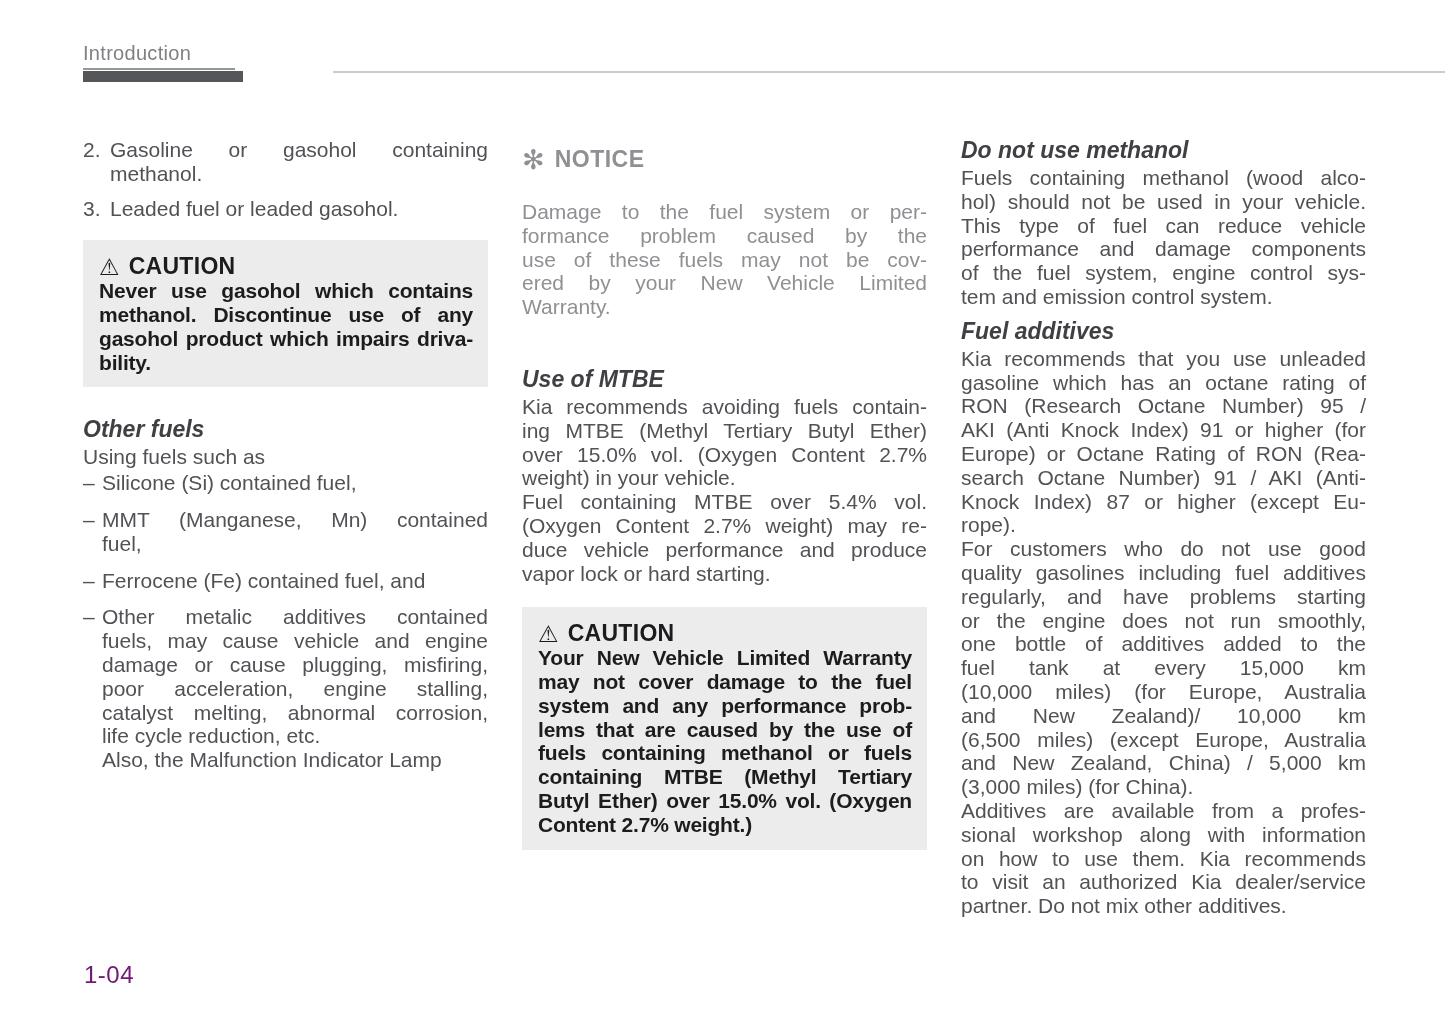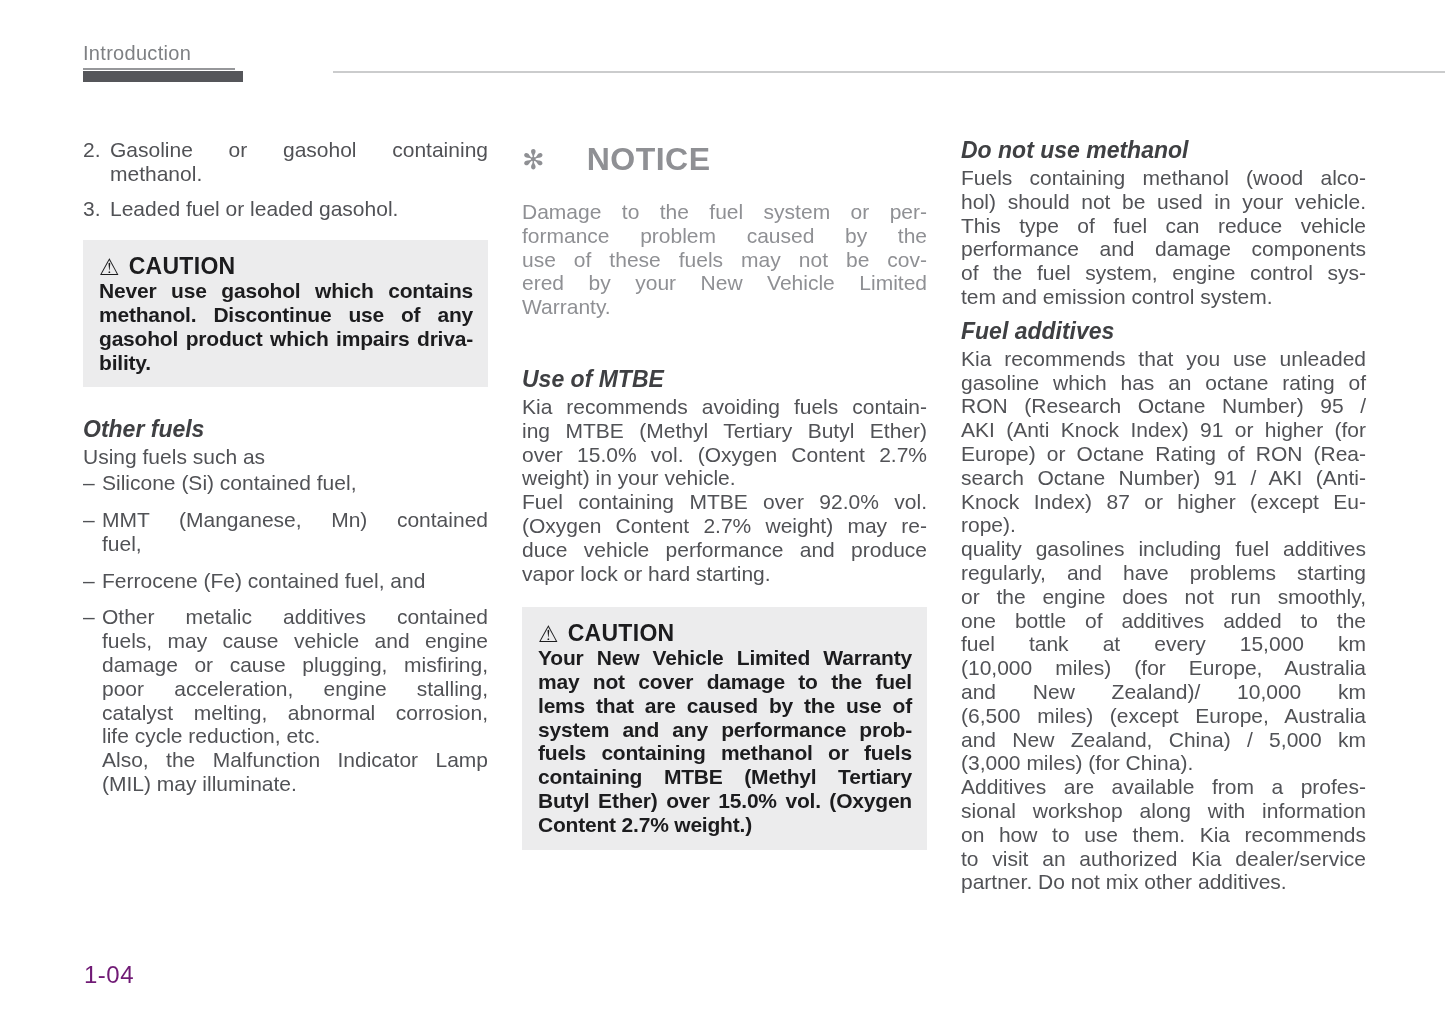"NOTICE" .ntitle { font-size: 32px -> 23px; margin-left: 32px -> none }
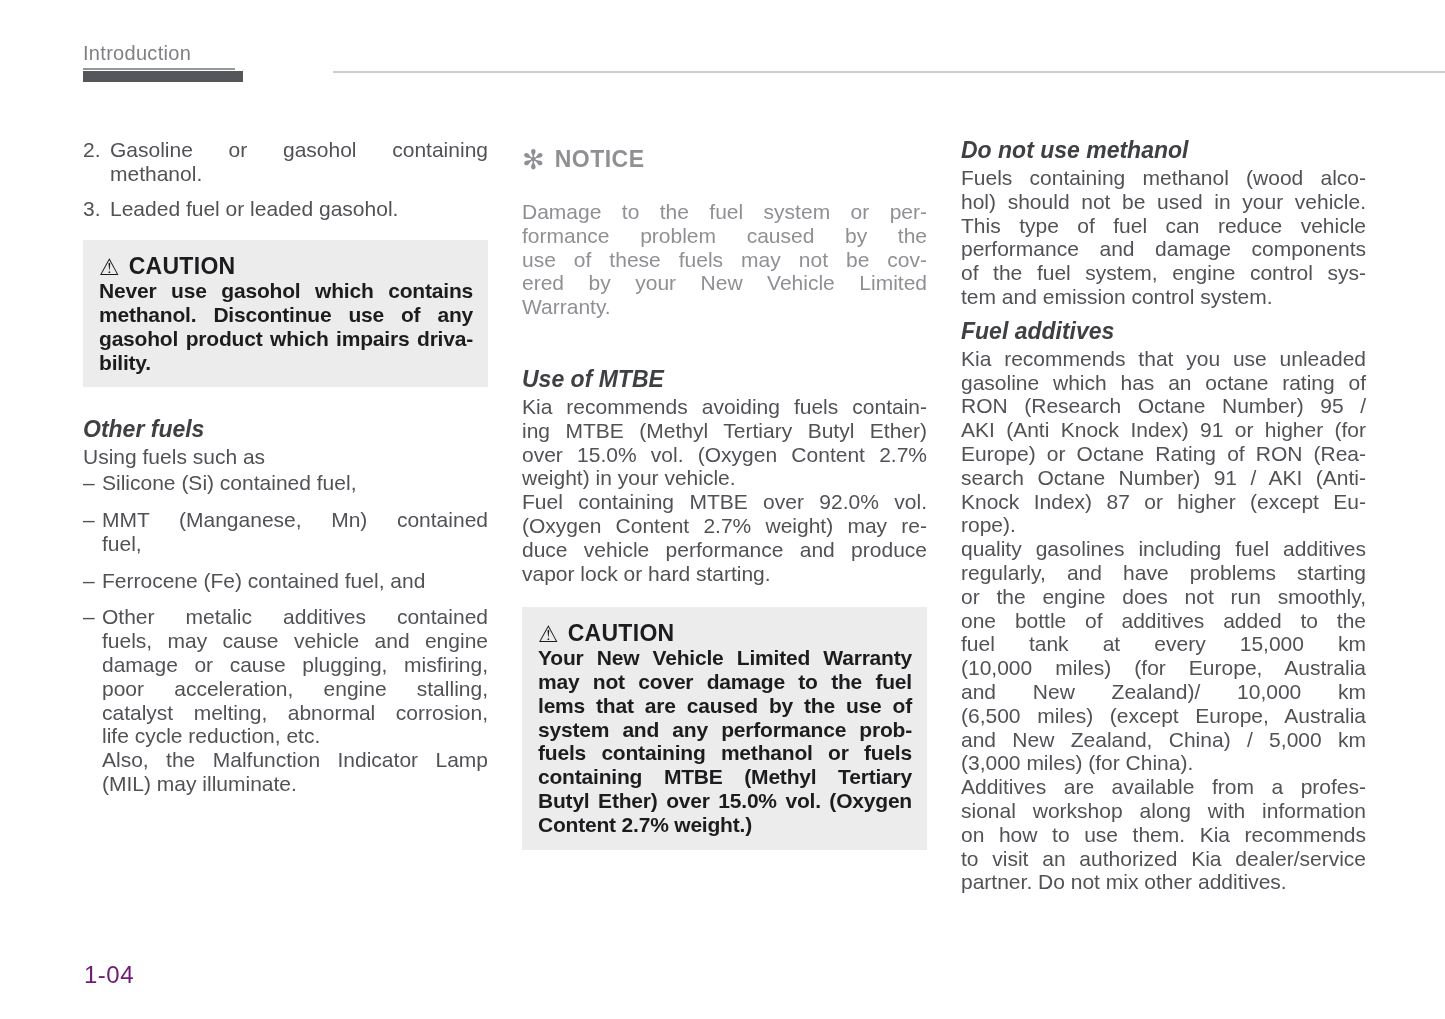"Fuel containing MTBE over 92.0%" div.line { text: 92.0% -> 5.4% }
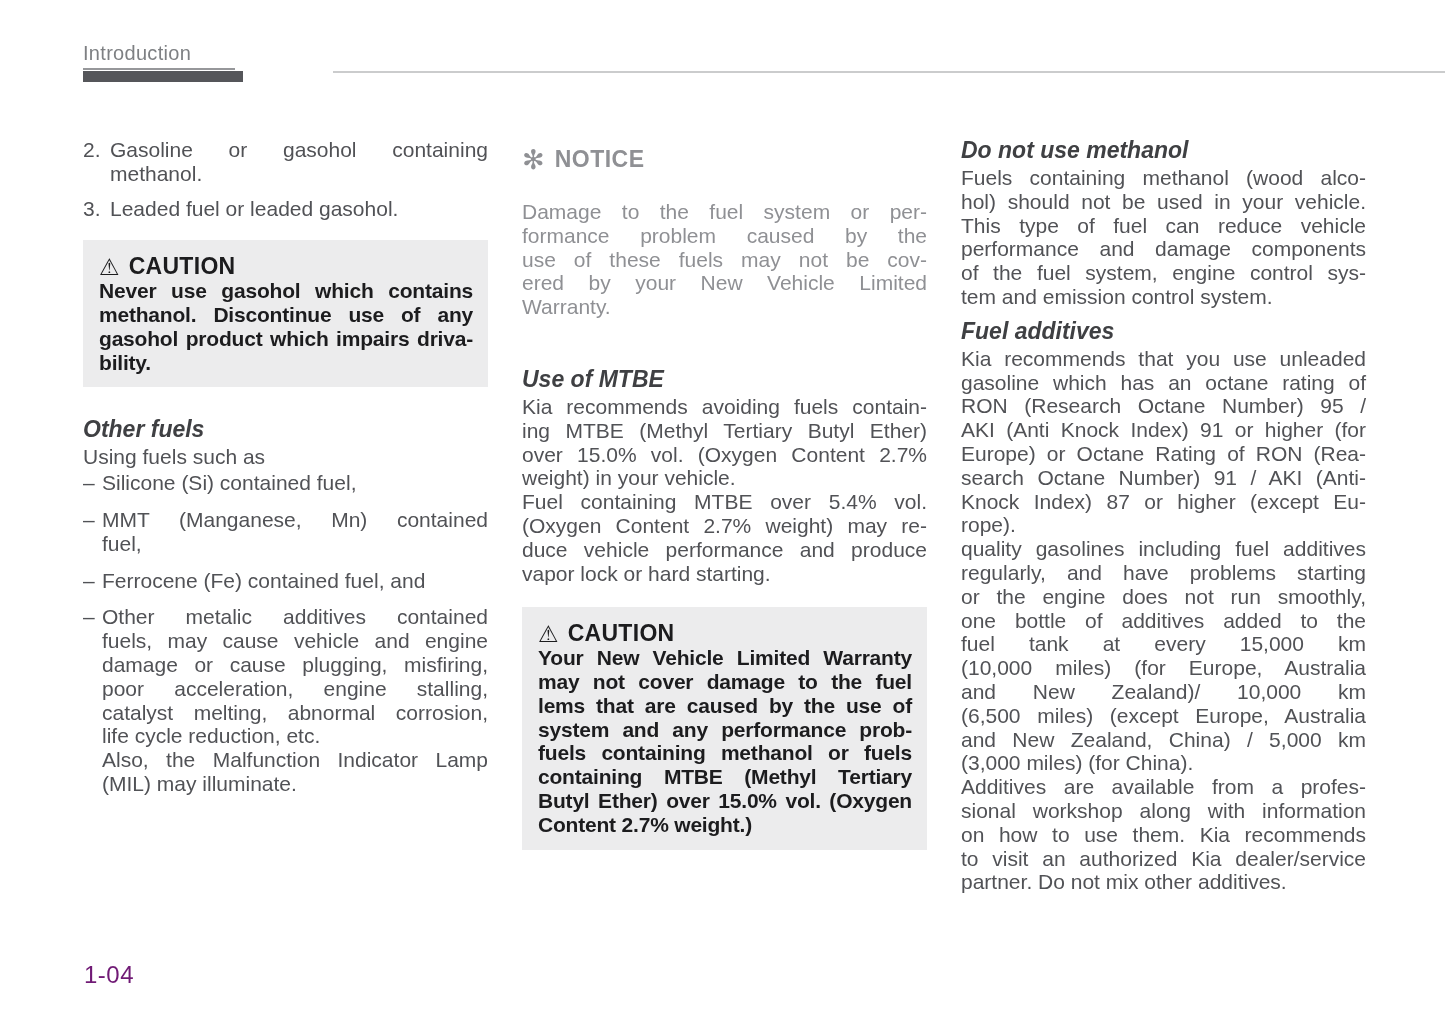"For customers who do not" div.line { html: none -> <div>For customers who do not use good</div> }
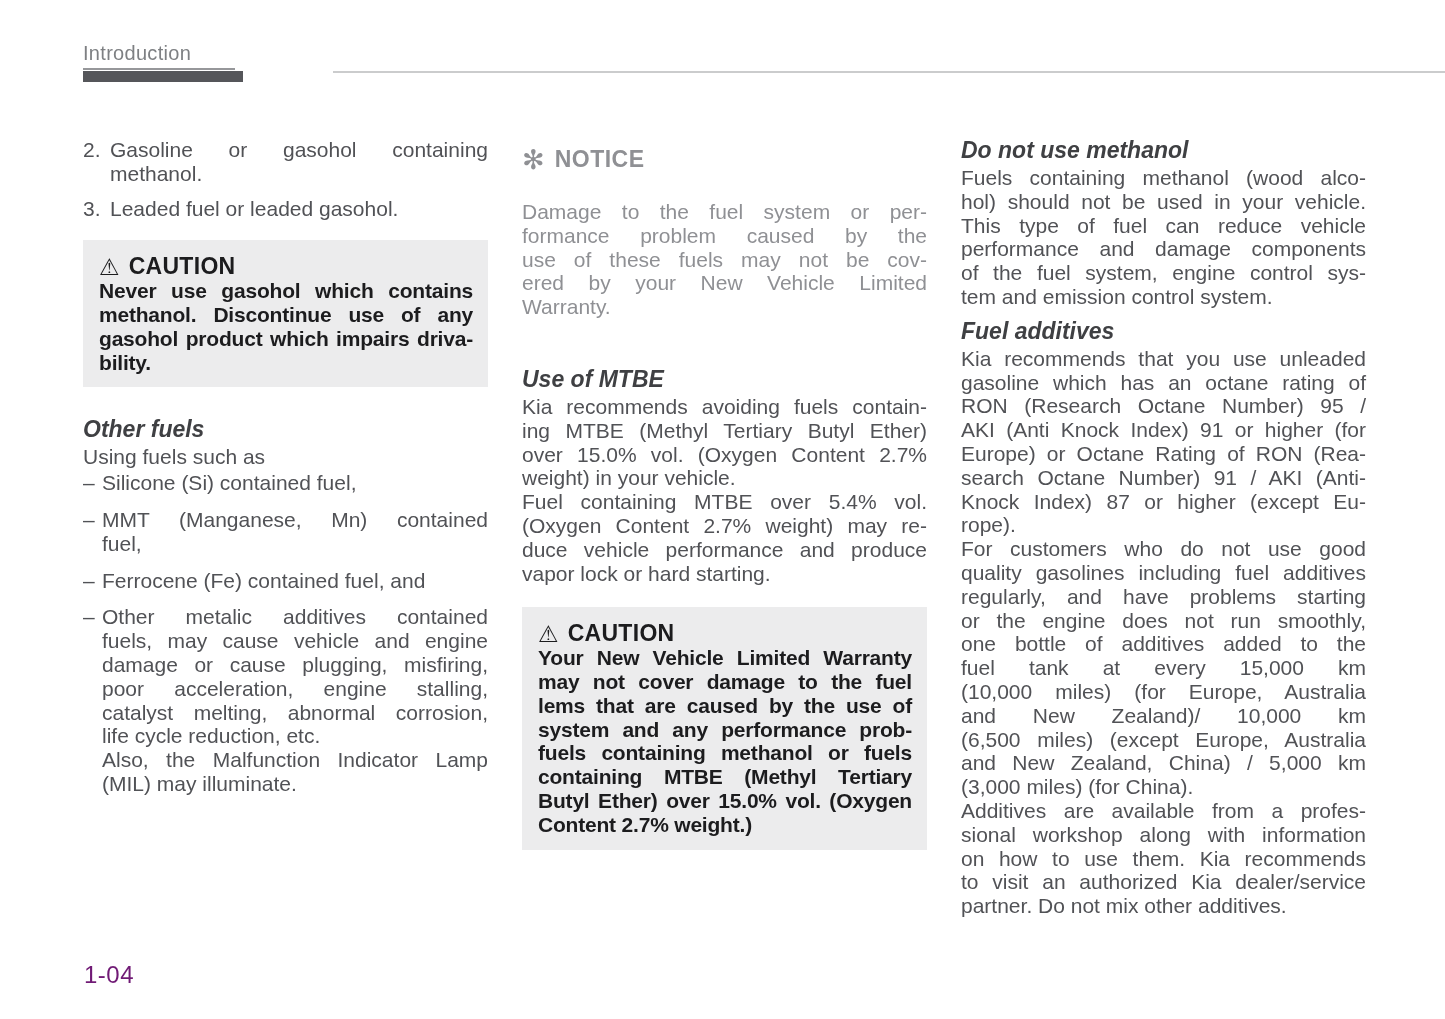"lems that are caused by" div.line { order: before "system and any performance prob-" -> after "system and any performance prob-" }
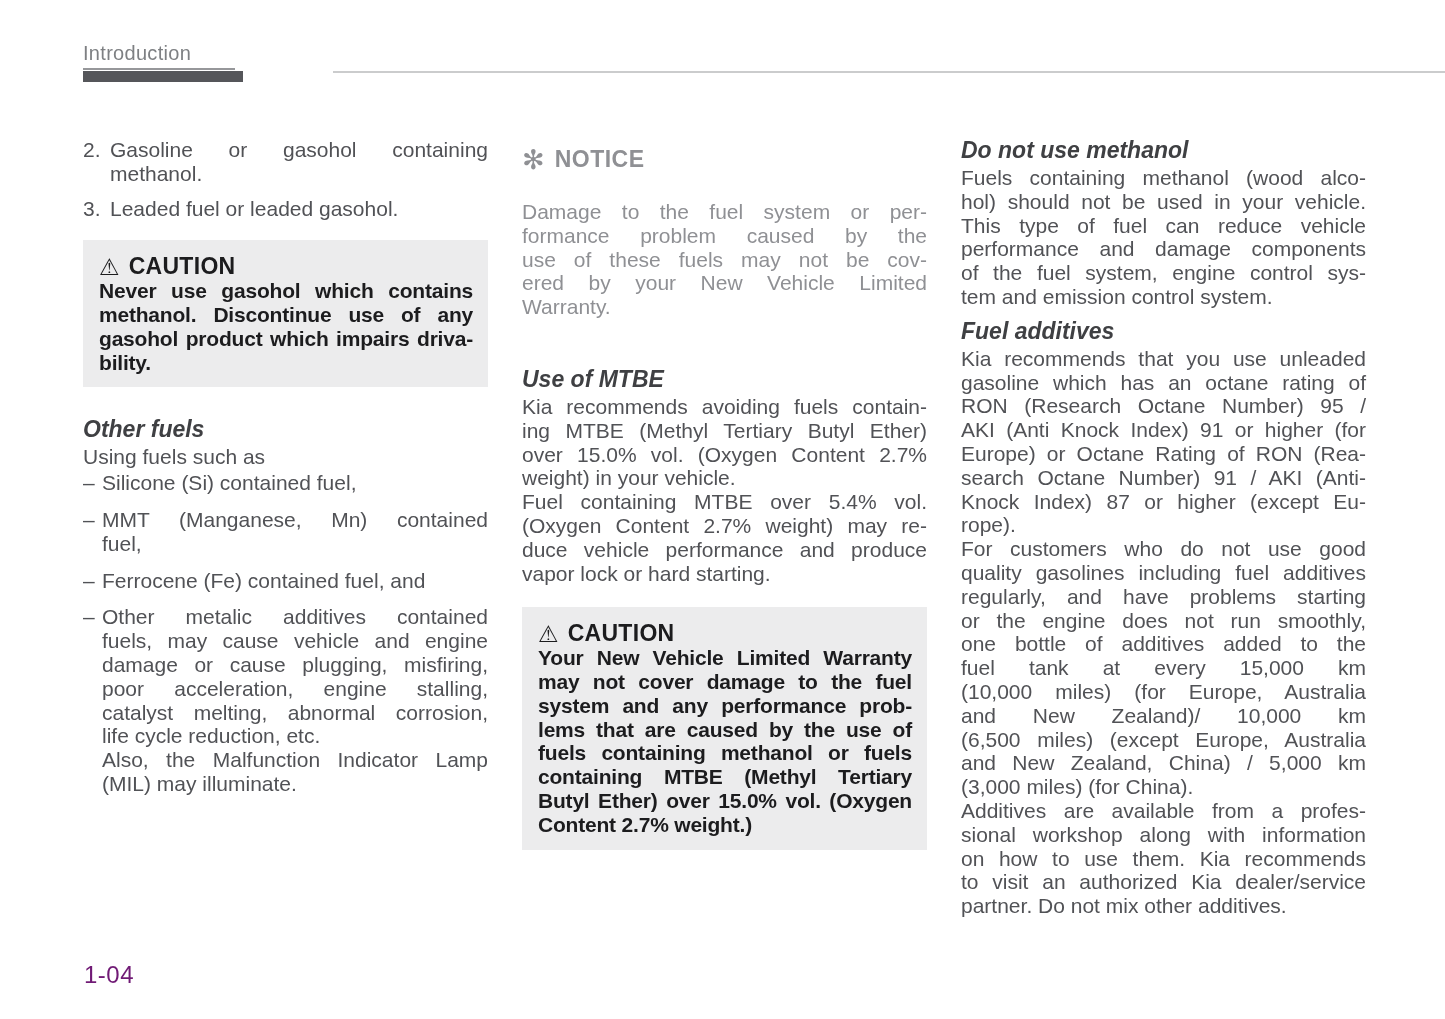"(MIL) may illuminate." div.line { html: <div>(MIL) may illuminate.</div> -> none }
